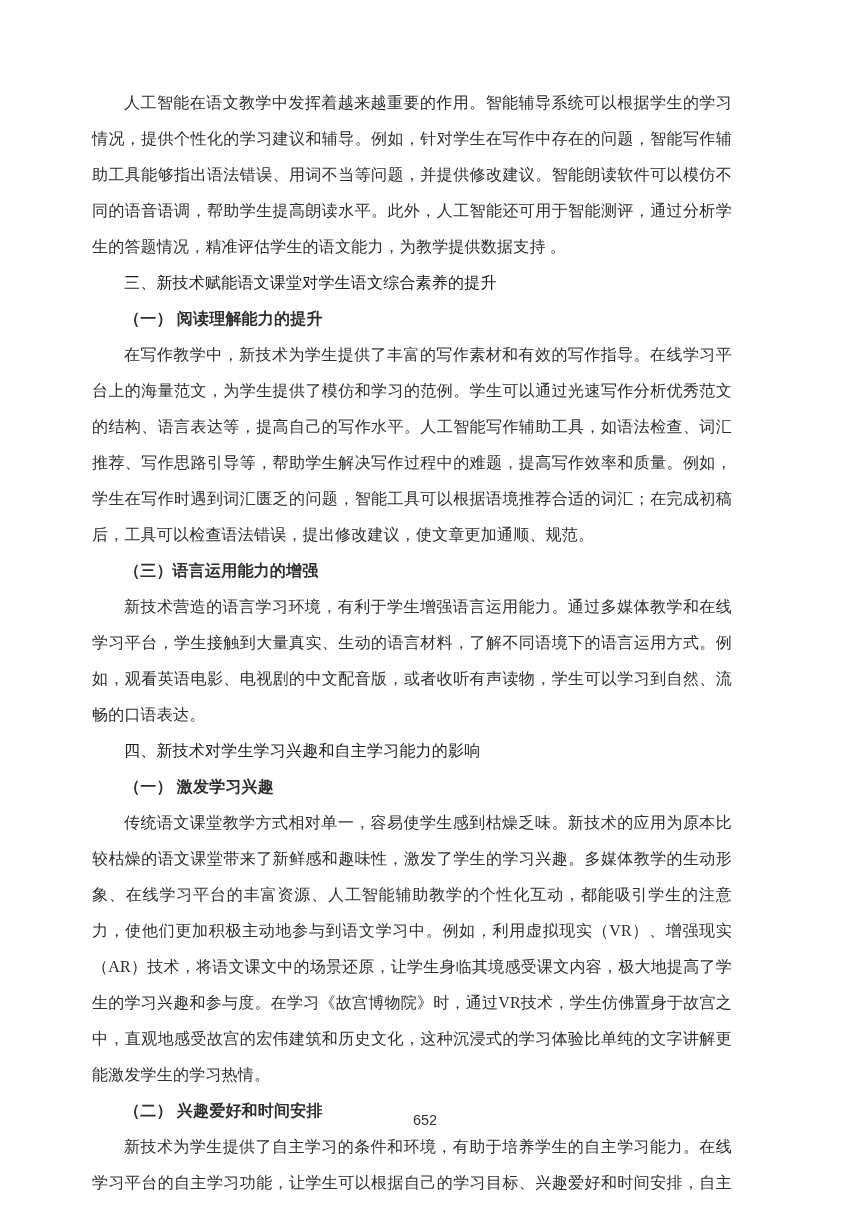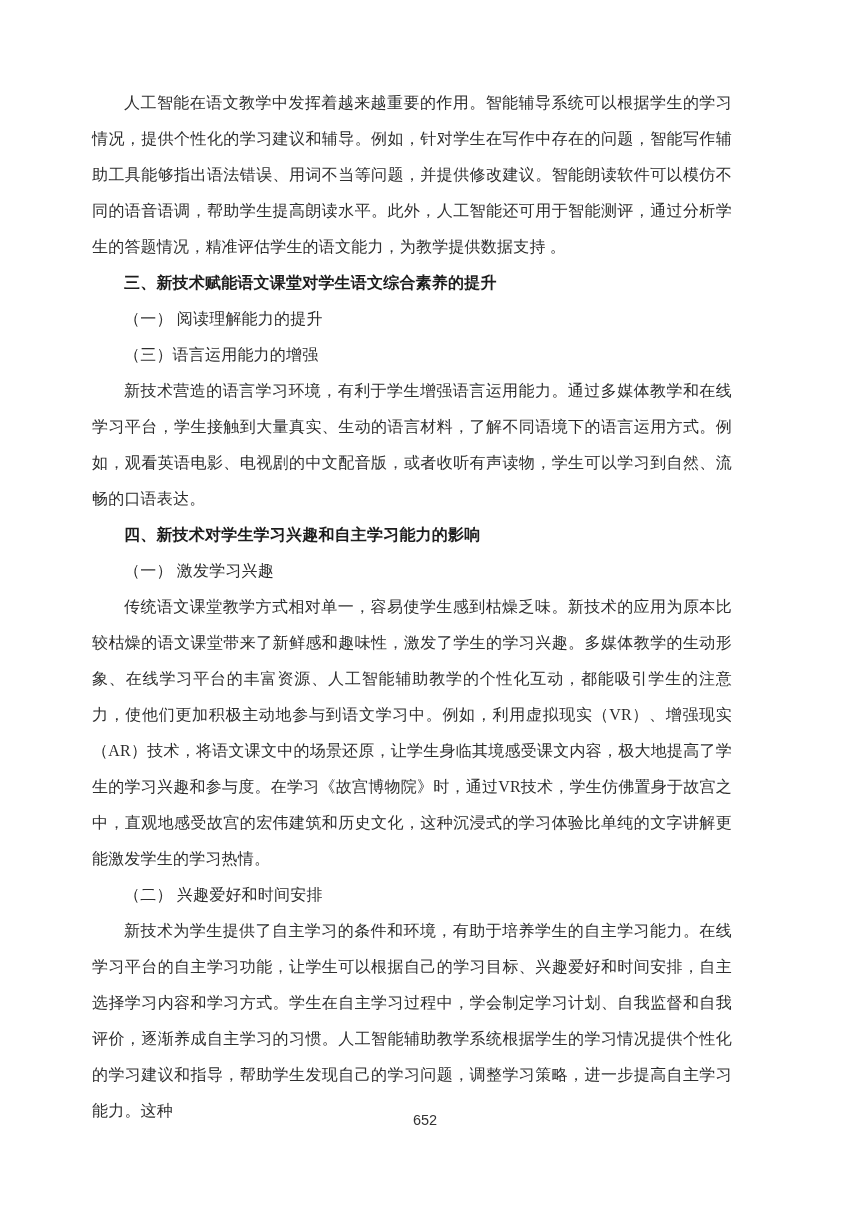"三、新技术赋能语文课堂对学生语文综合素养的提升" .blk-h { font-weight: bold -> normal }
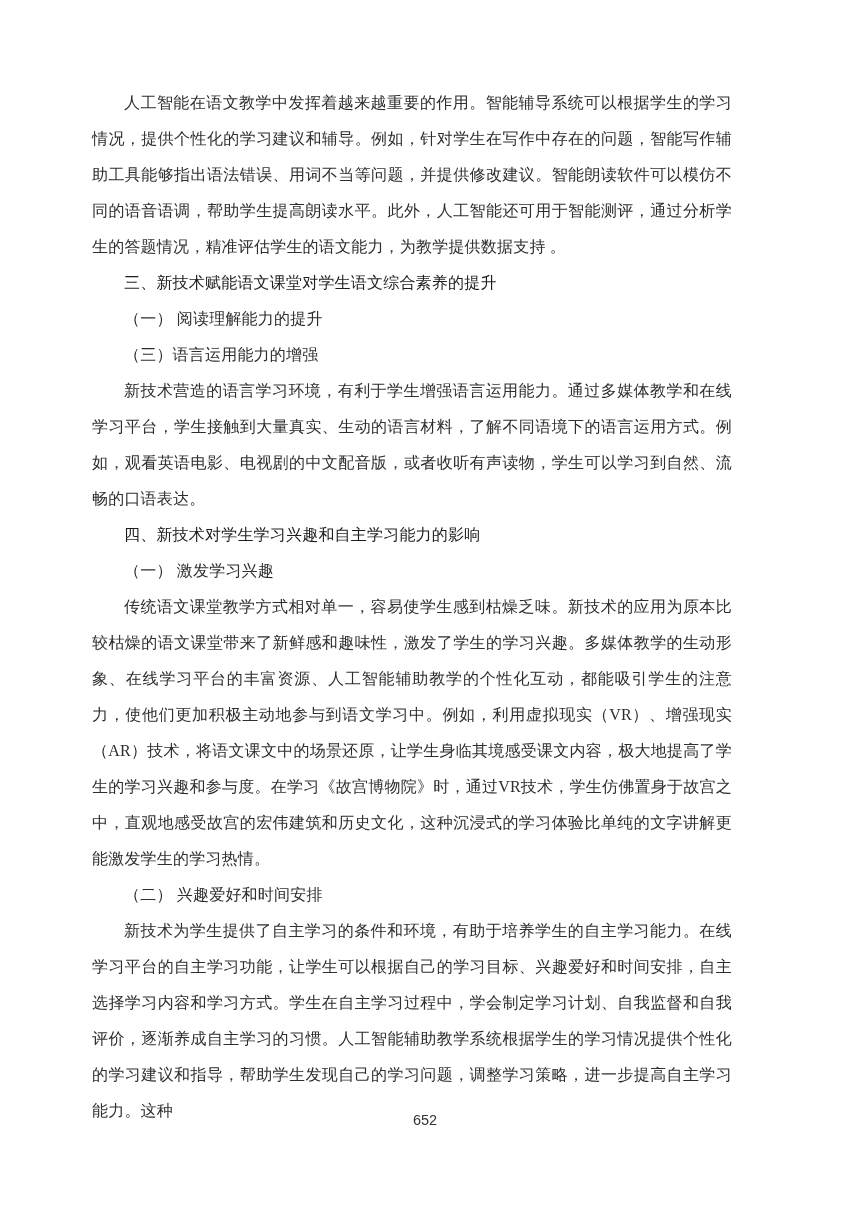"（一） 阅读理解能力的提升" .blk-s { font-weight: normal -> bold }
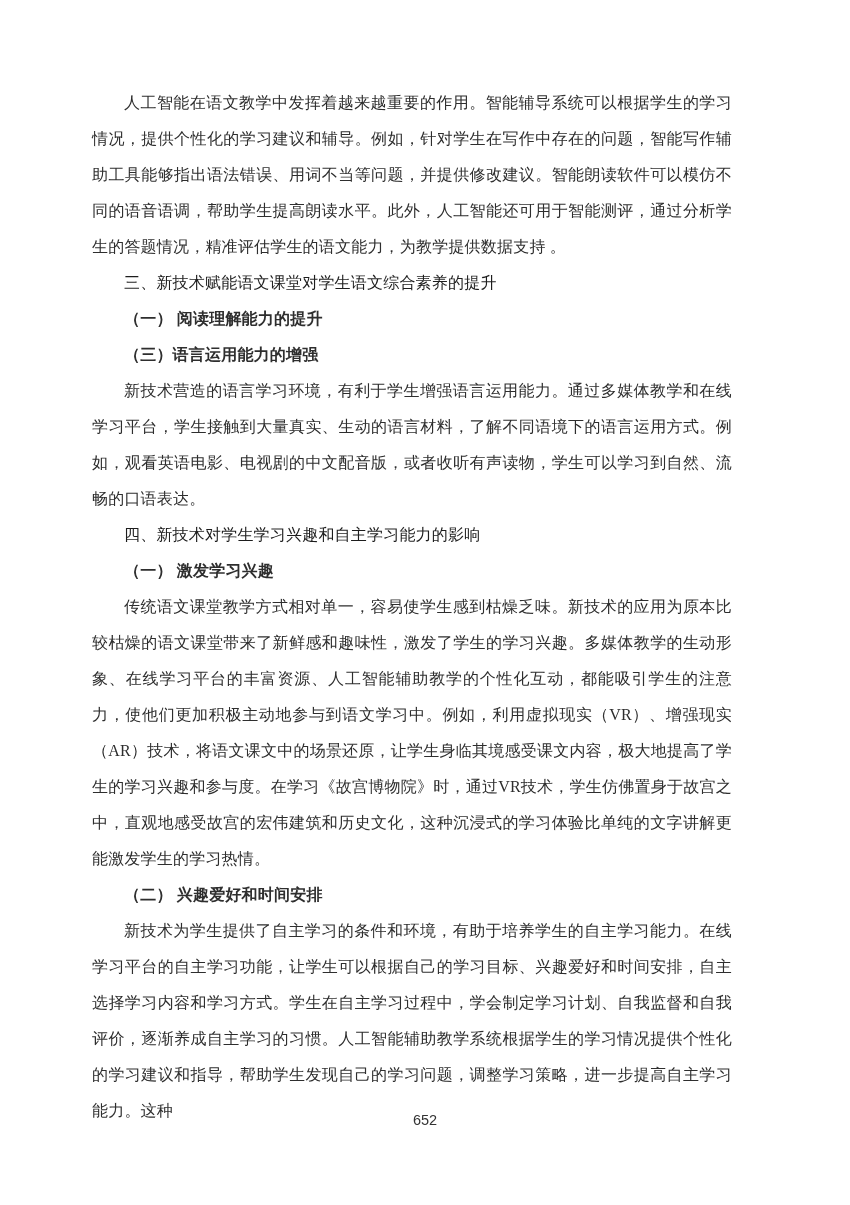"在写作教学中，新技术为学生提供了丰富的写作素材和有效的写作指导。在线学习平台上的" p.blk { html: none -> <p>在写作教学中，新技术为学生提供了丰富的写作素材和有效的写作指导。在线学习平台上的海量范文，为学生提供了模仿和学习的范例。学生可以通过光速写作分析优秀范文的结构、语言表达等，提高自己的写作水平。人工智能写作辅助工具，如语法检查、词汇推荐、写作思路引导等，帮助学生解决写作过程中的难题，提高写作效率和质量。例如，学生在写作时遇到词汇匮乏的问题，智能工具可以根据语境推荐合适的词汇；在完成初稿后，工具可以检查语法错误，提出修改建议，使文章更加通顺、规范。</p> }
